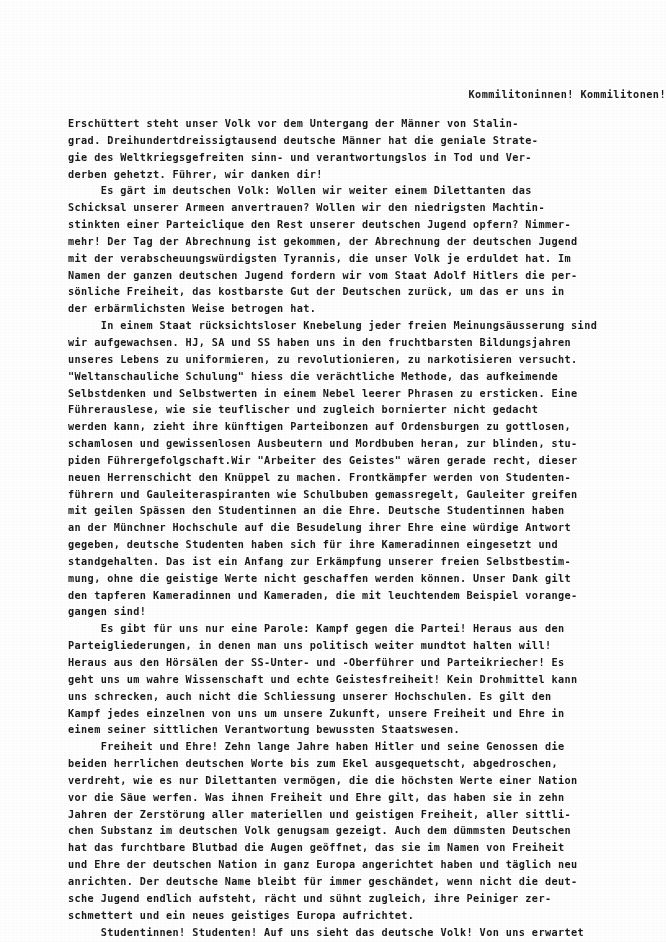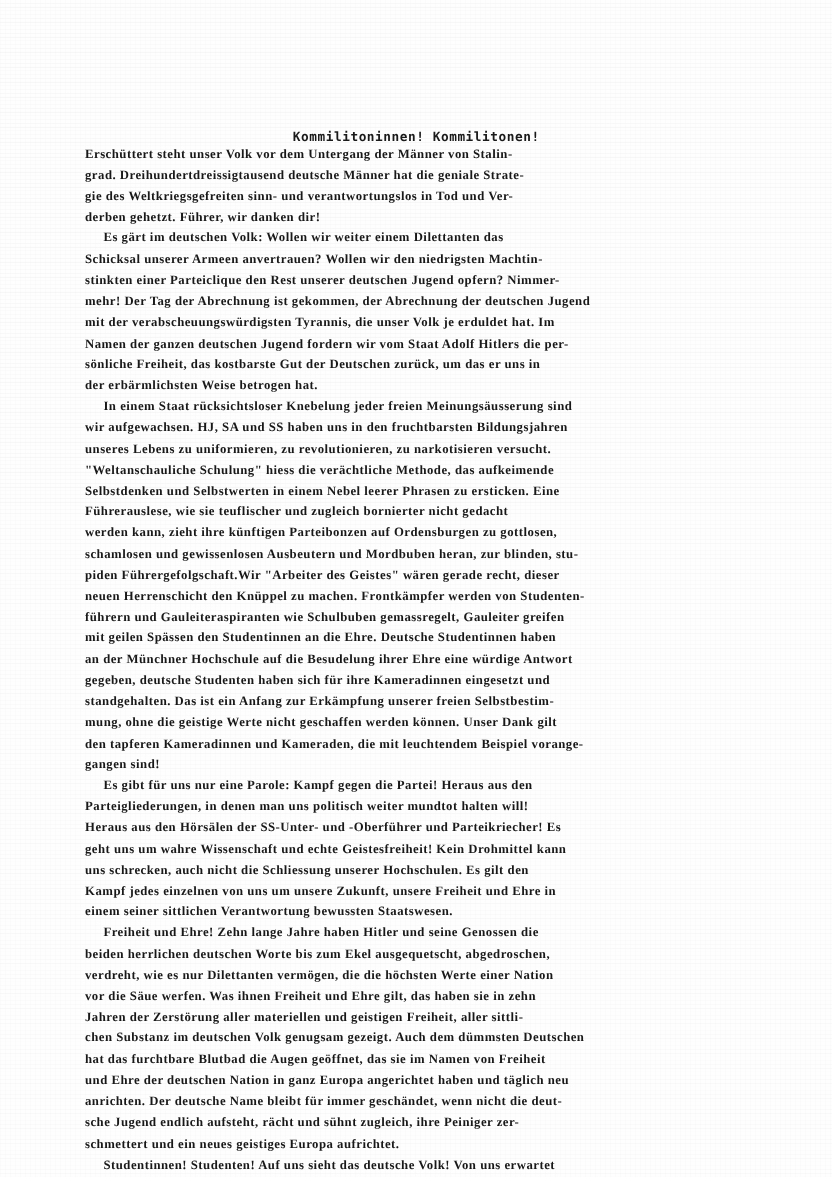"Kommilitoninnen! Kommilitonen!" .doc-title { text-align: center -> right; top: 104px -> 88px }
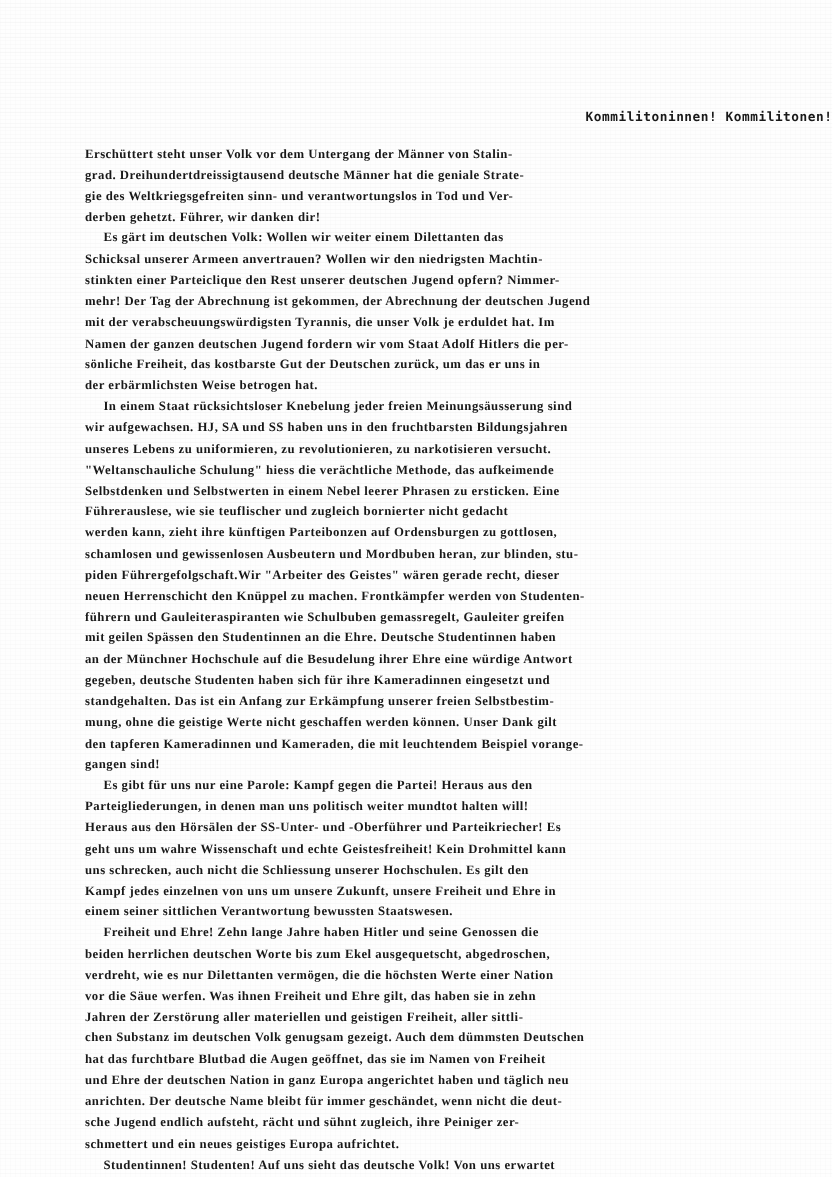"Erschüttert steht unser Volk vor" .line { font-family: Liberation Serif, serif -> none }
